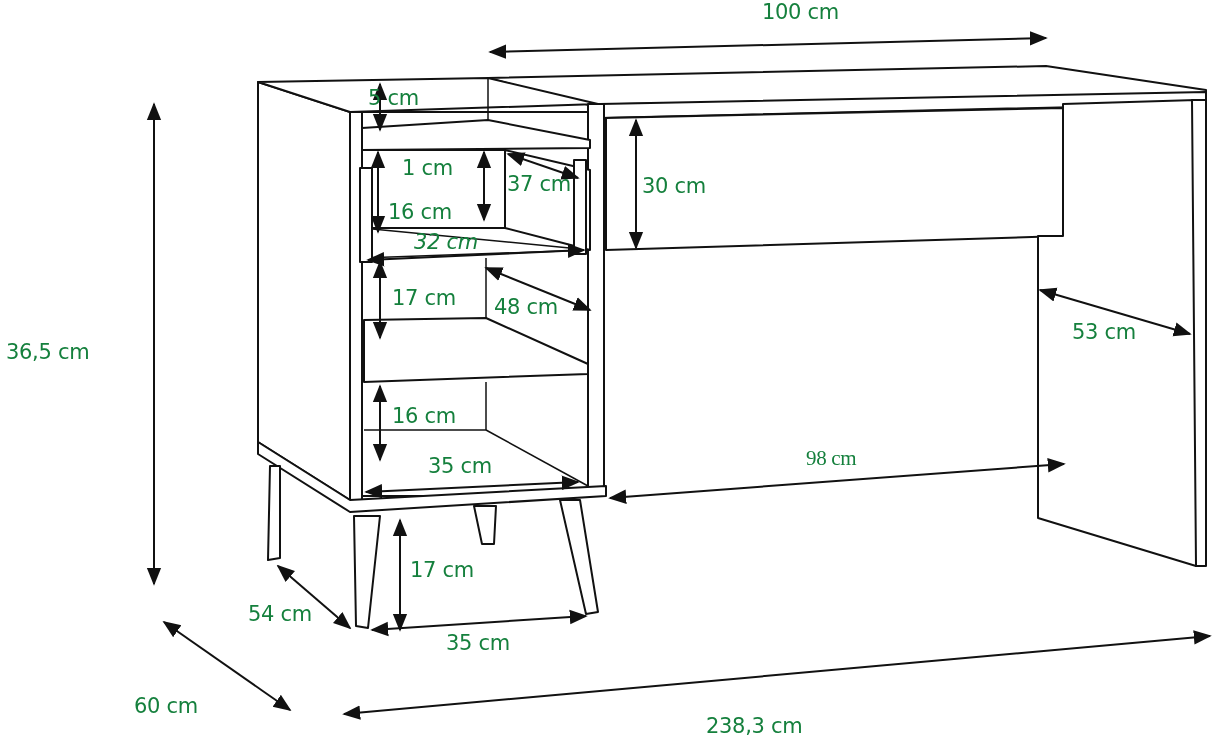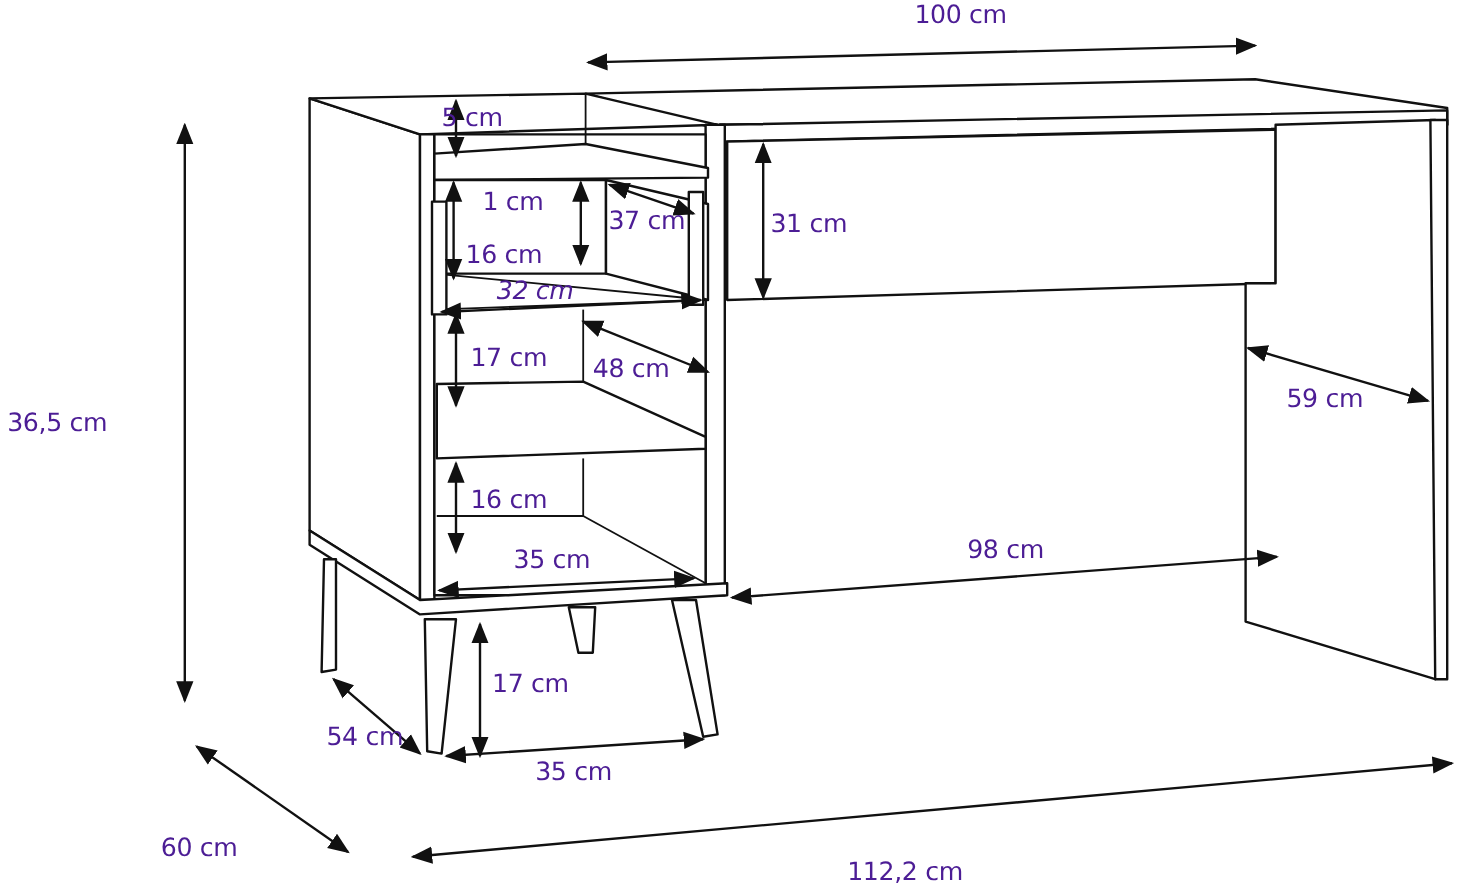"100 cm" .lbl { color: #4c1d95 -> #15803d }
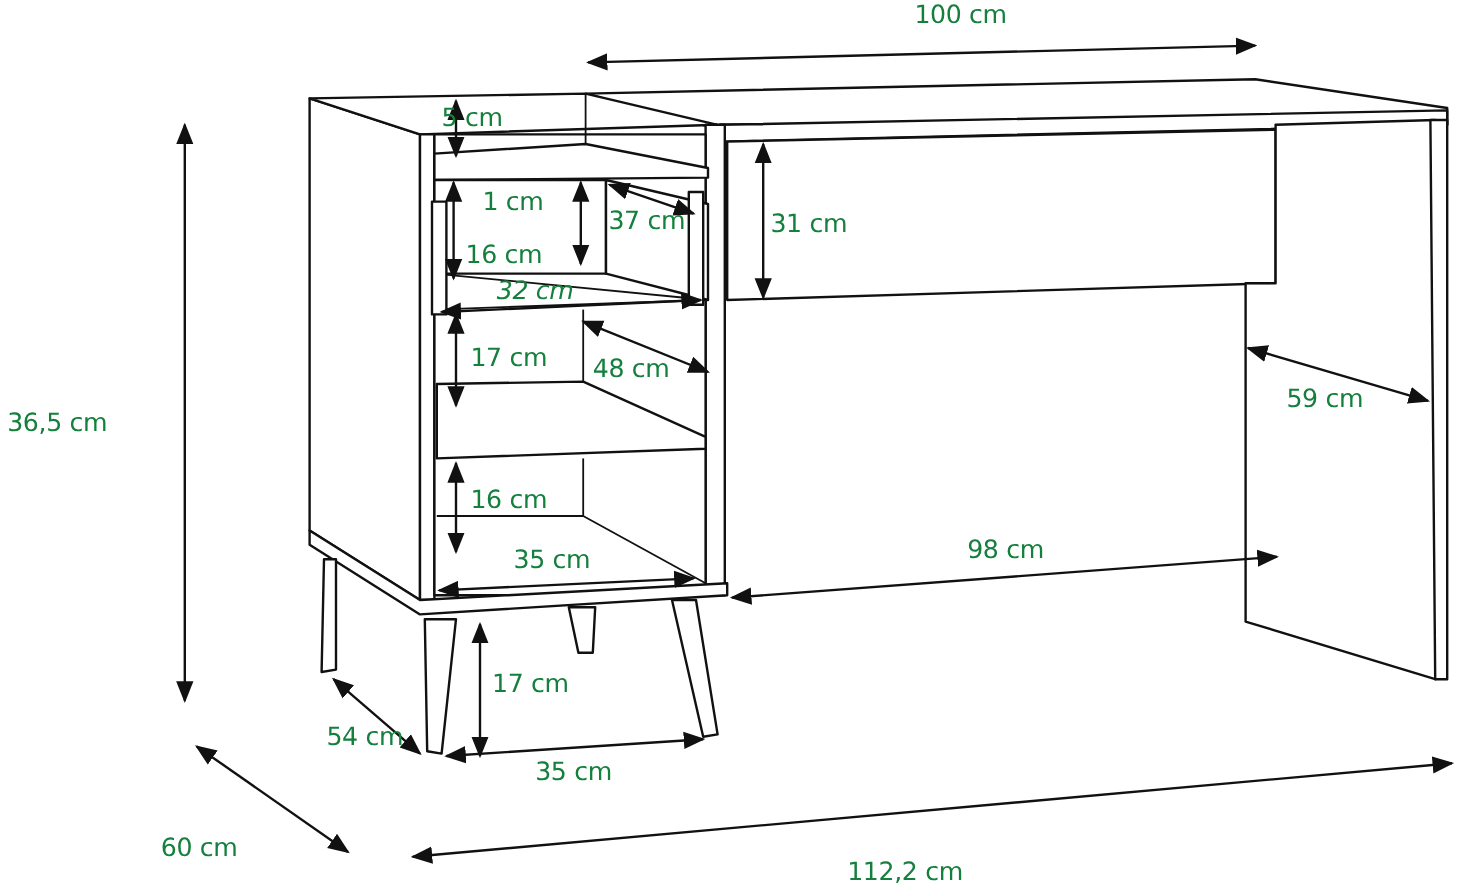"31 cm" span.lbl { text: 31 -> 30 }
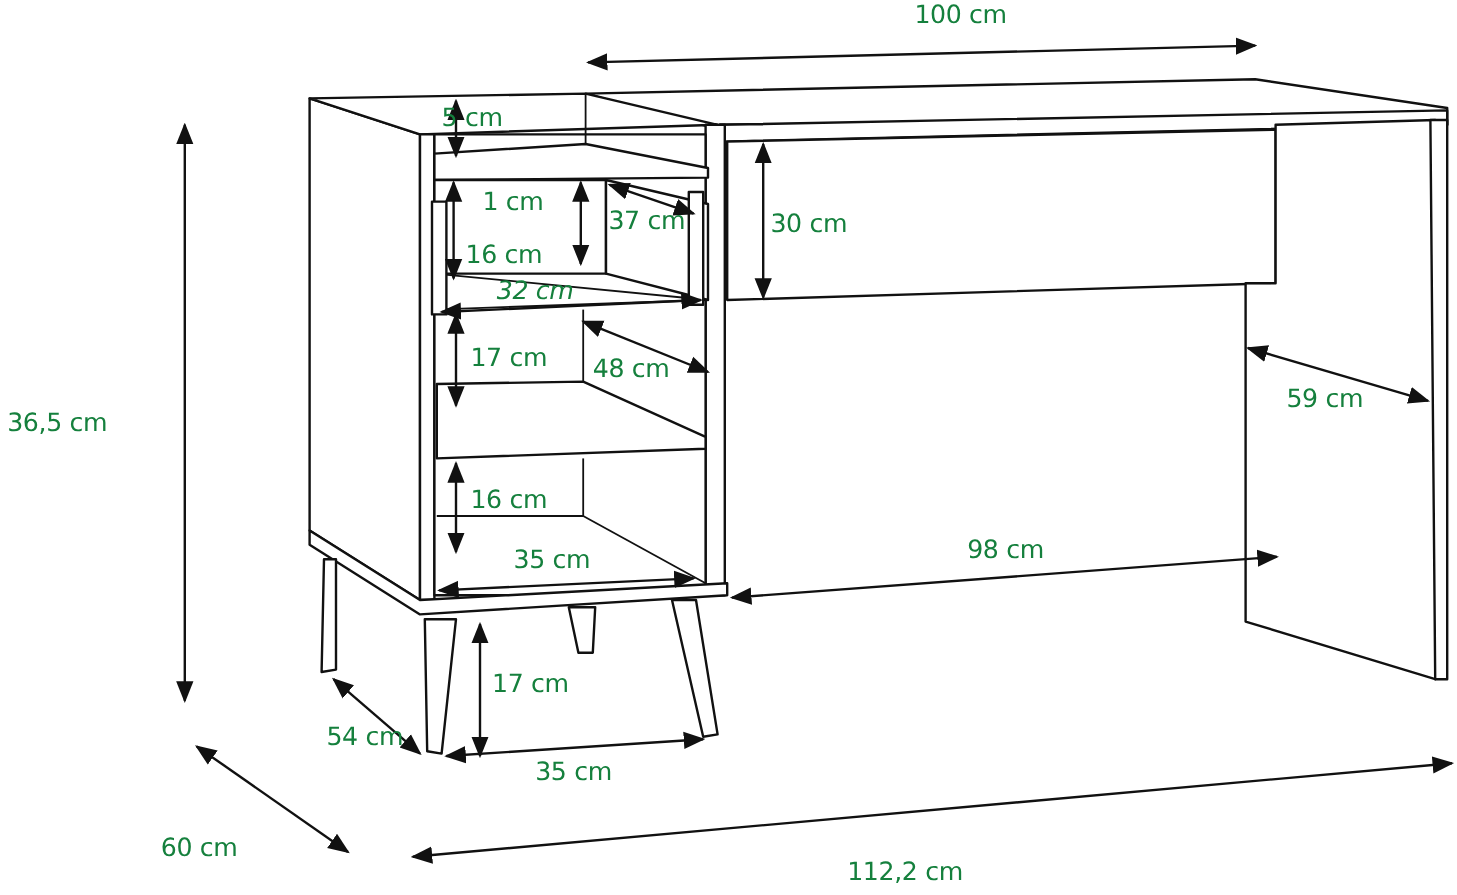"59 cm" span.lbl { text: 59 -> 53 }
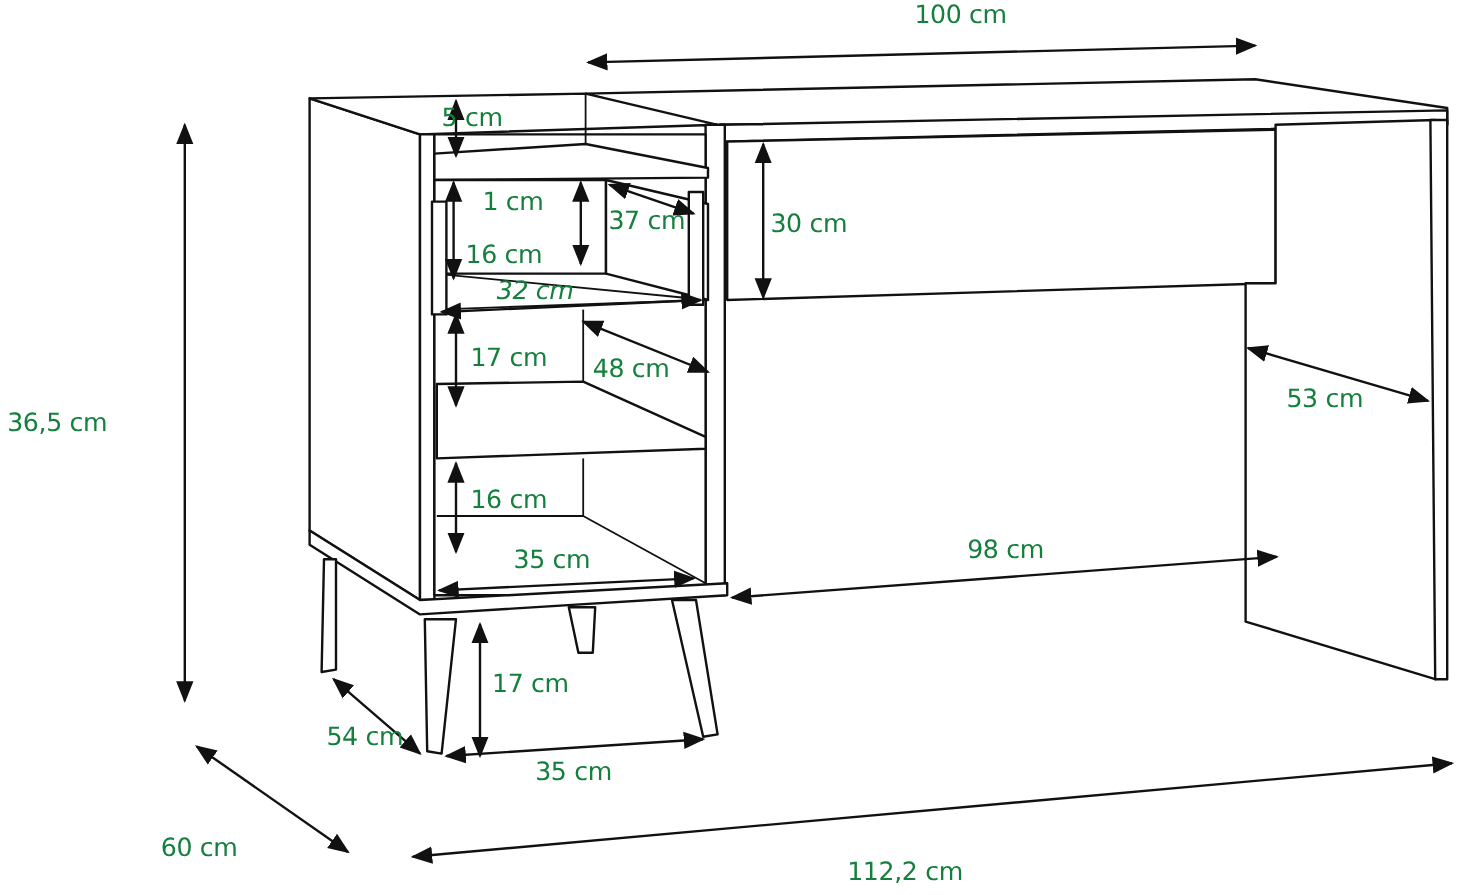"98 cm" span.lbl { font-family: none -> Liberation Serif, serif }
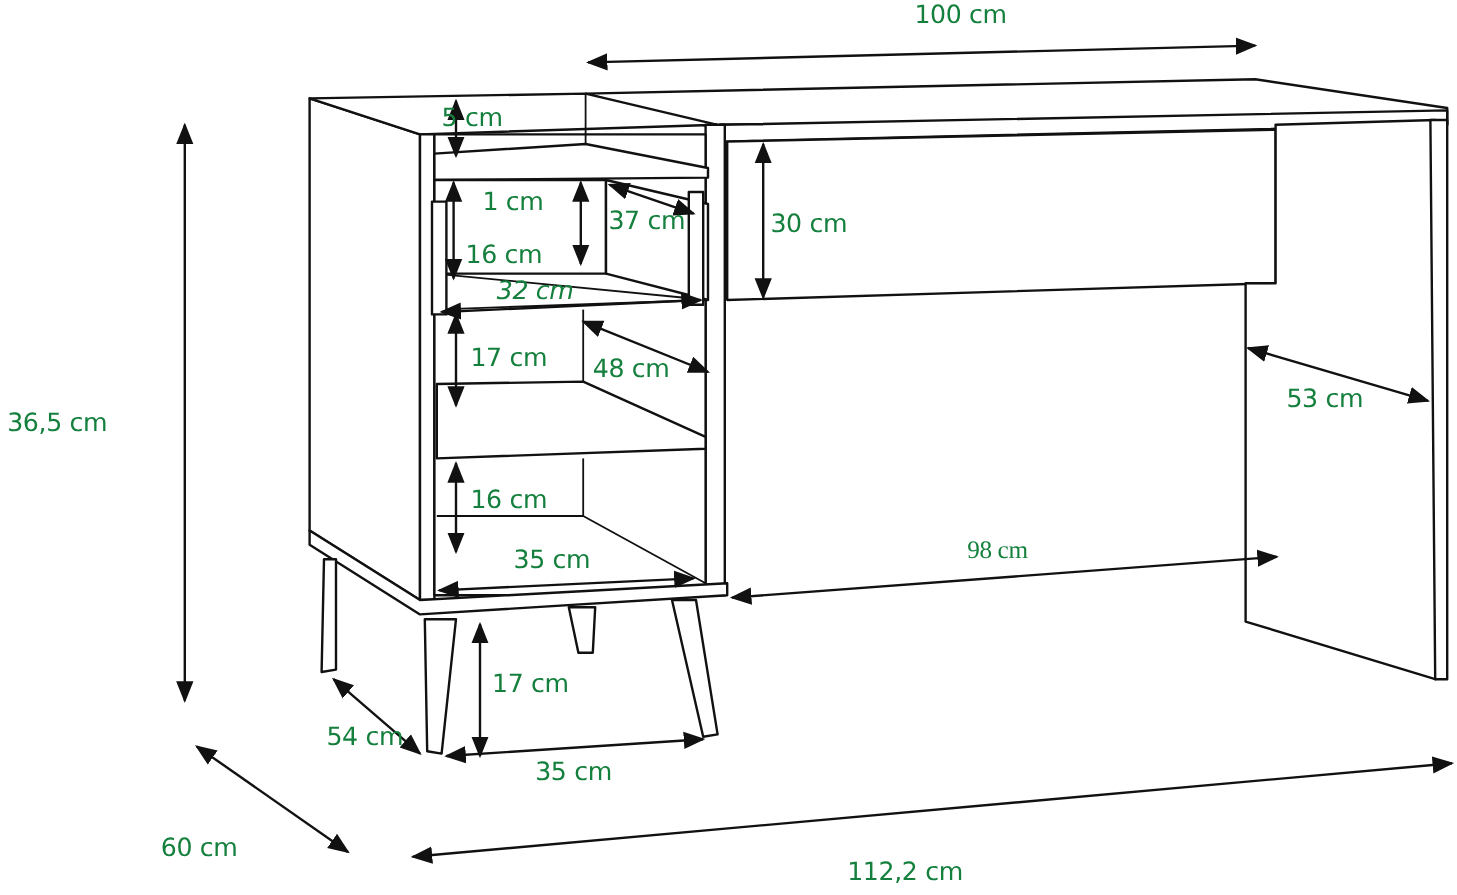"54 cm" span.lbl { margin-left: 24px -> none }
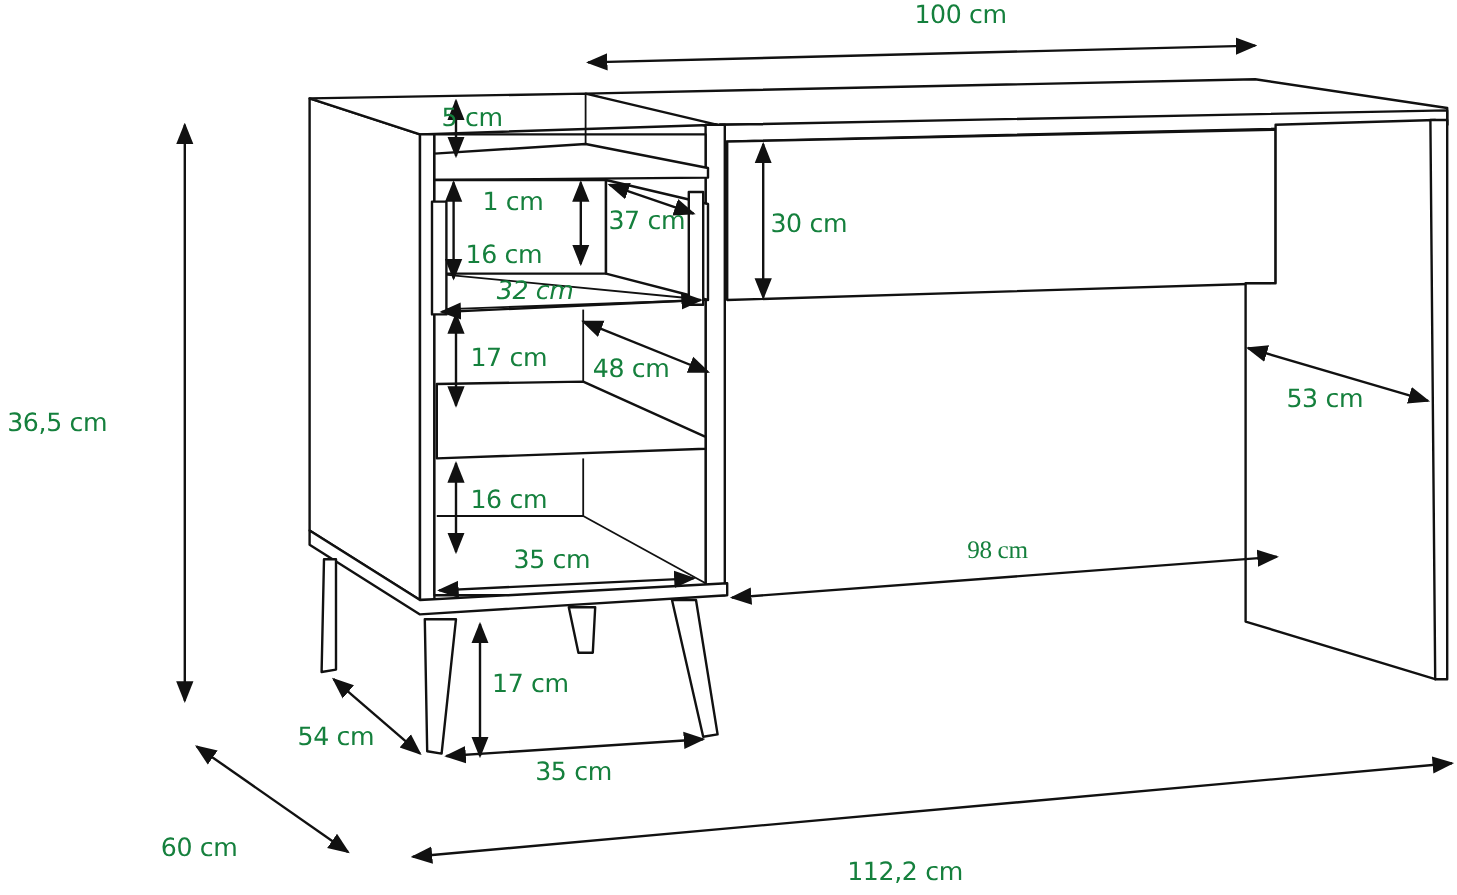"112,2 cm" span.lbl { text: 112,2 -> 238,3 }
